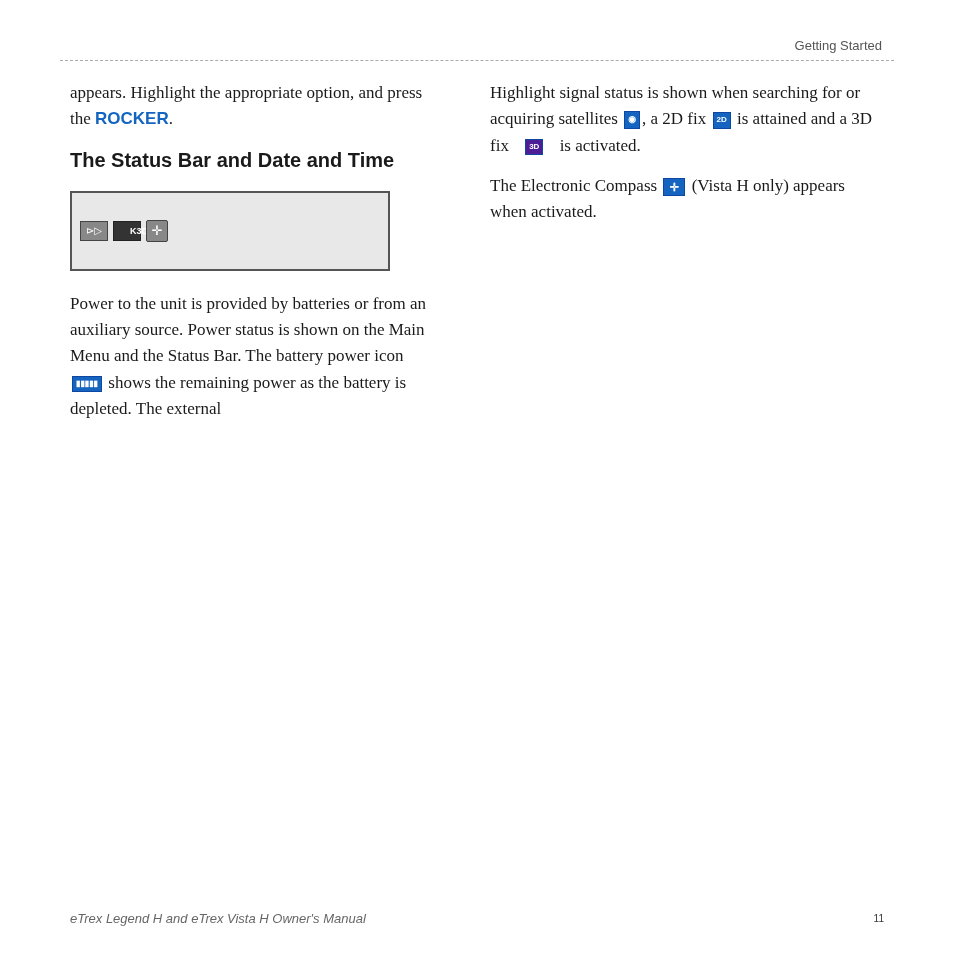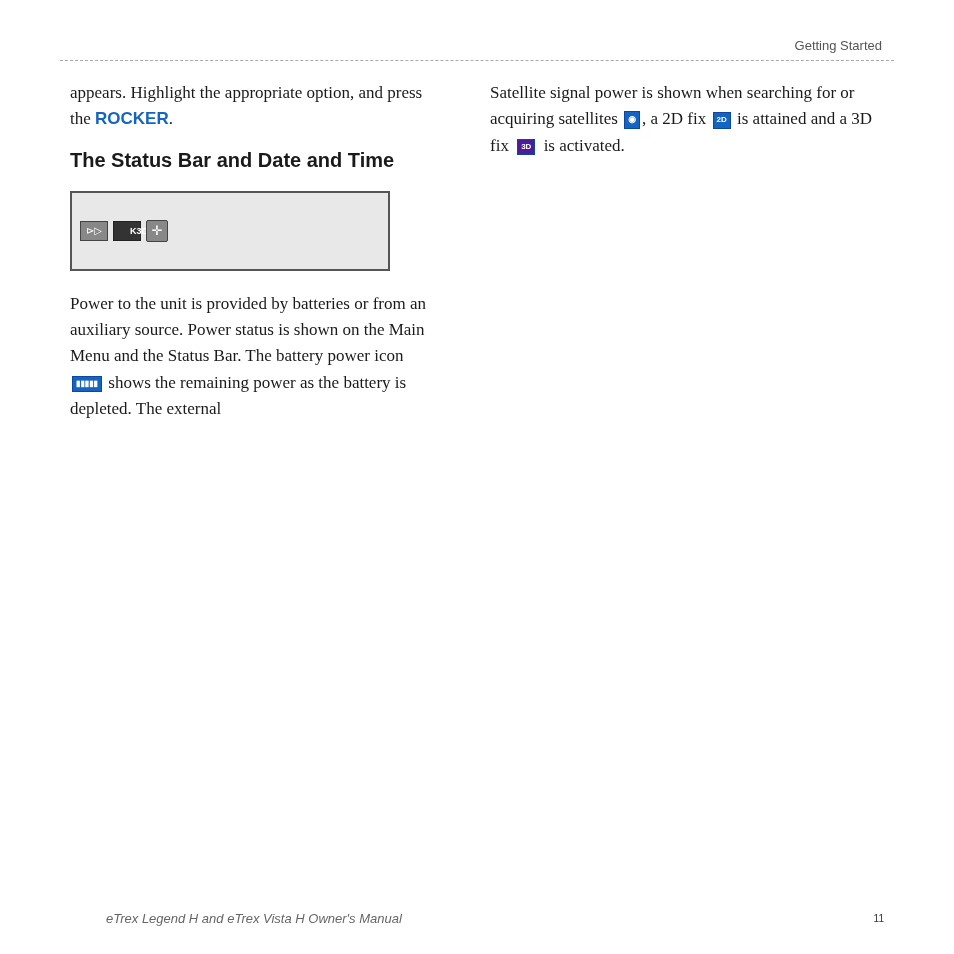"Satellite signal power is shown" span { text: Satellite signal power -> Highlight signal status }
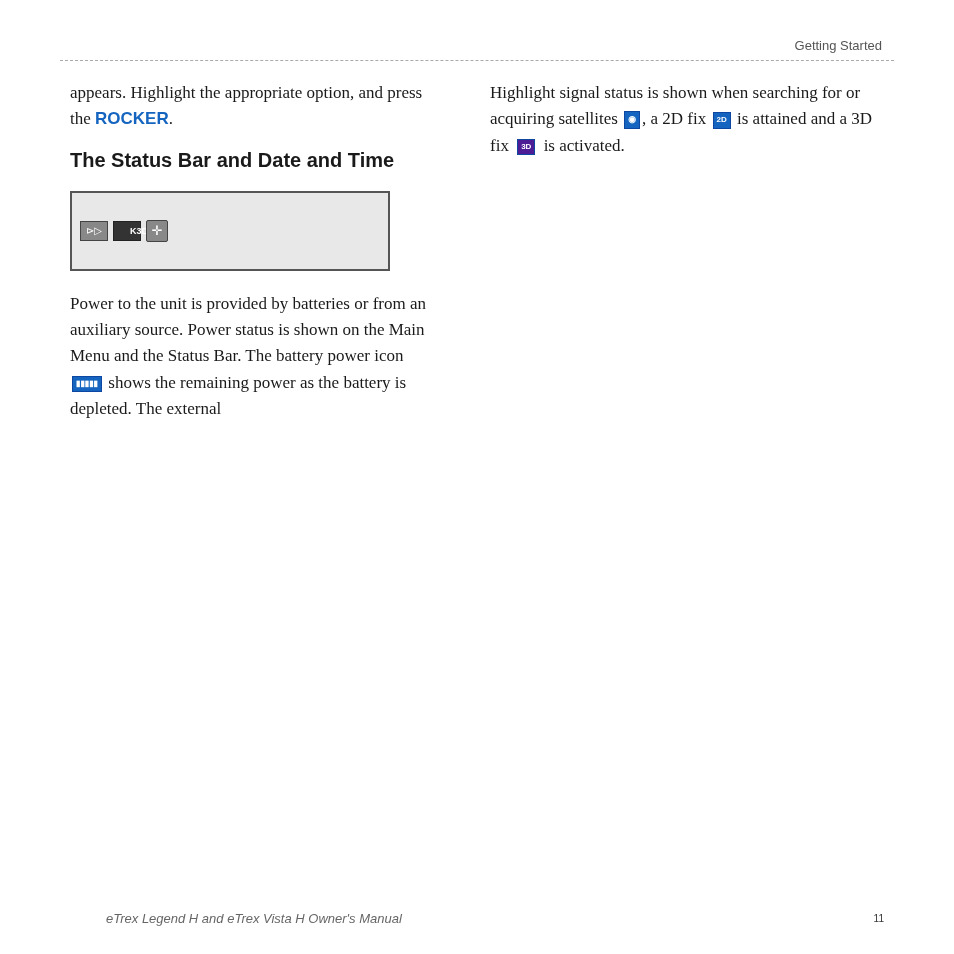"3D" .inline-icon-3d { margin: 0 4px -> 0 12px }
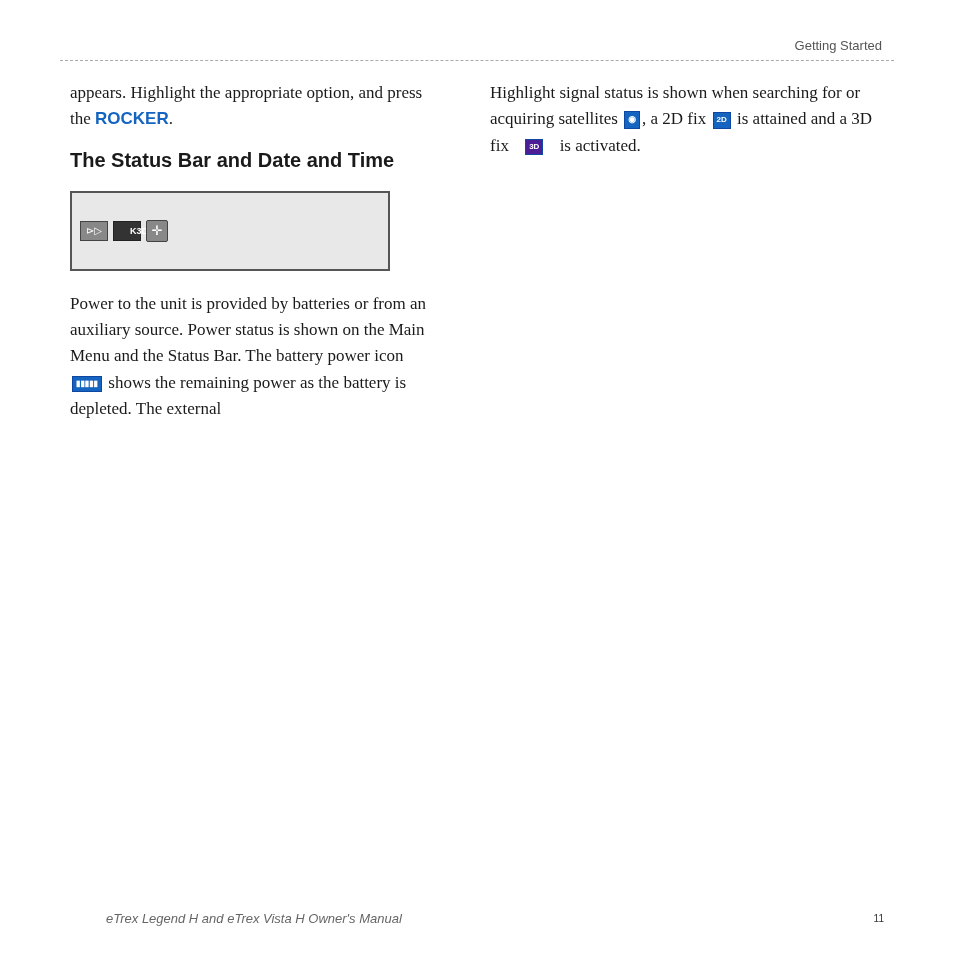"The Electronic Compass ✛ (Vista" p { html: none -> <p> <span>The Electronic Compass </span><span>✛</span><span> (Vista H only) appears when activated.</span> </p> }
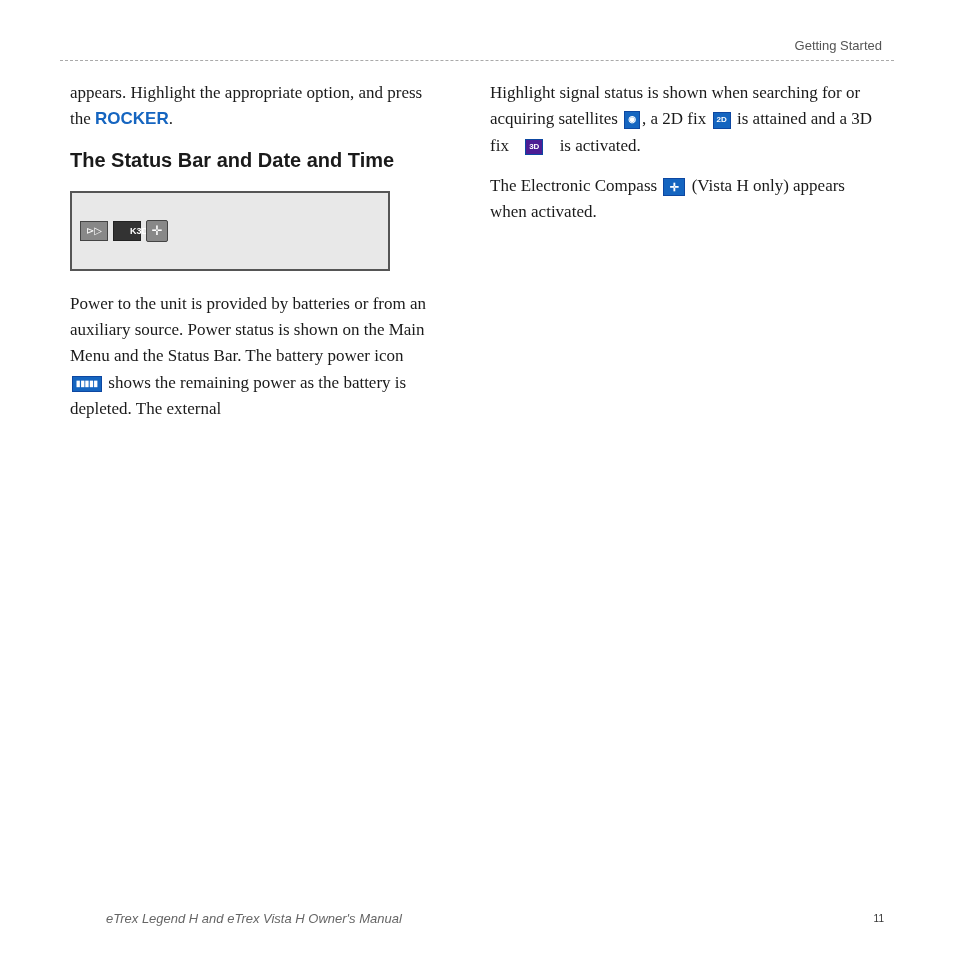"eTrex Legend H and eTrex" .page-footer { margin-left: 36px -> none }
